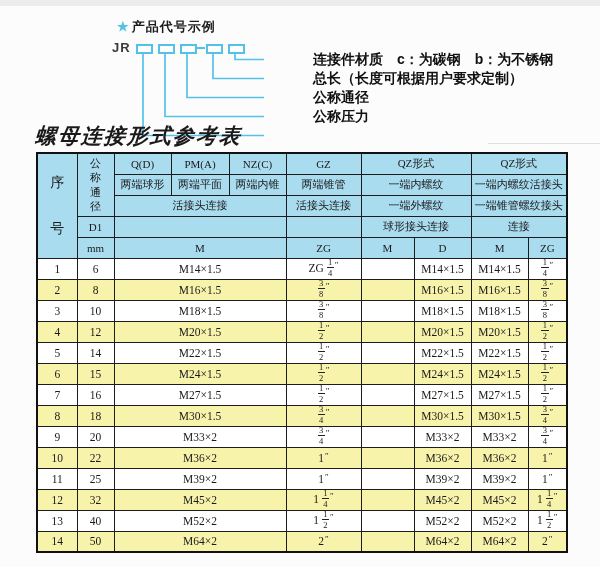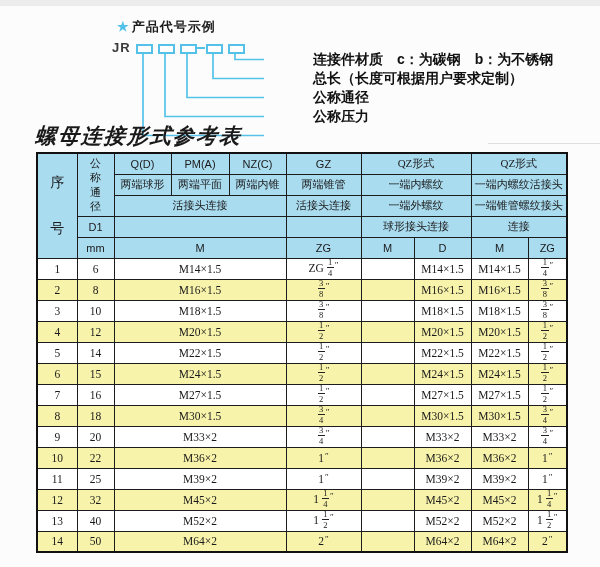"Q(D)" .lat { font-family: Liberation Sans, sans-serif -> Liberation Serif, serif }
